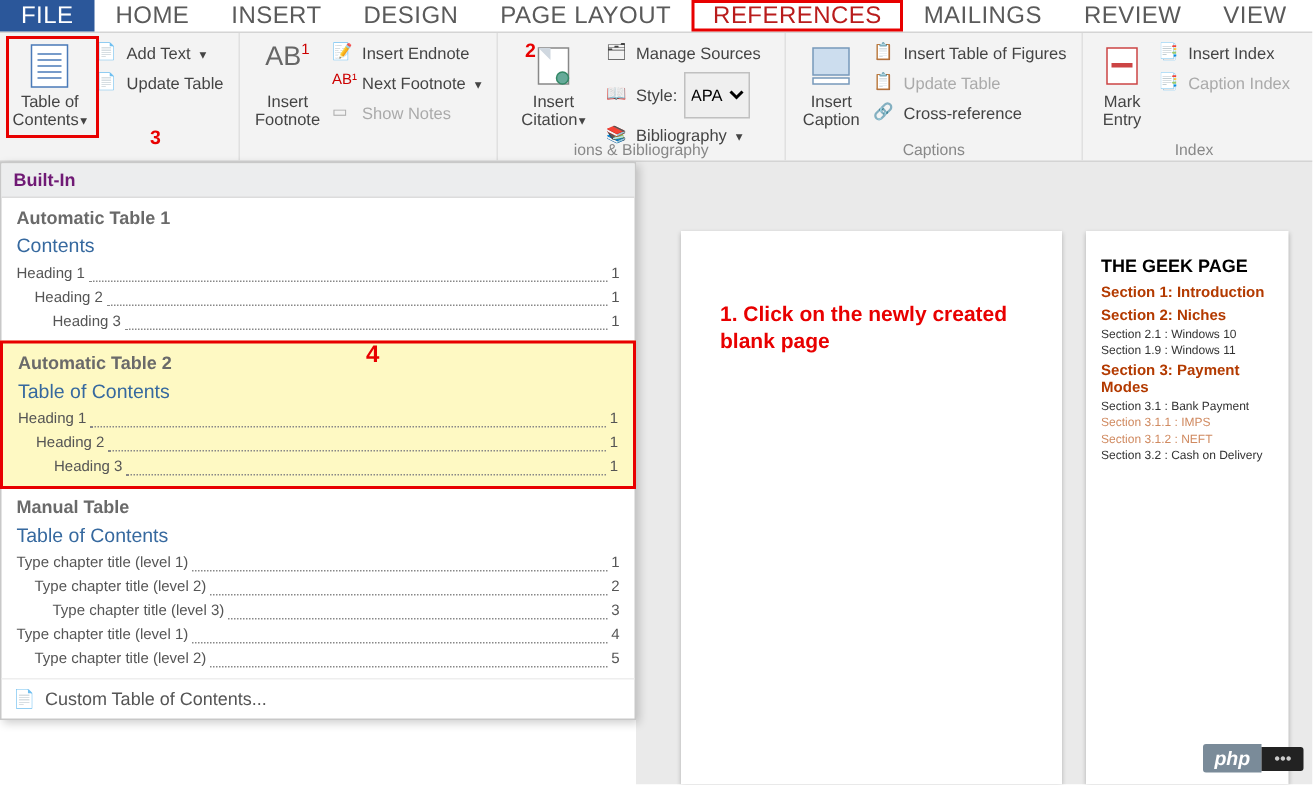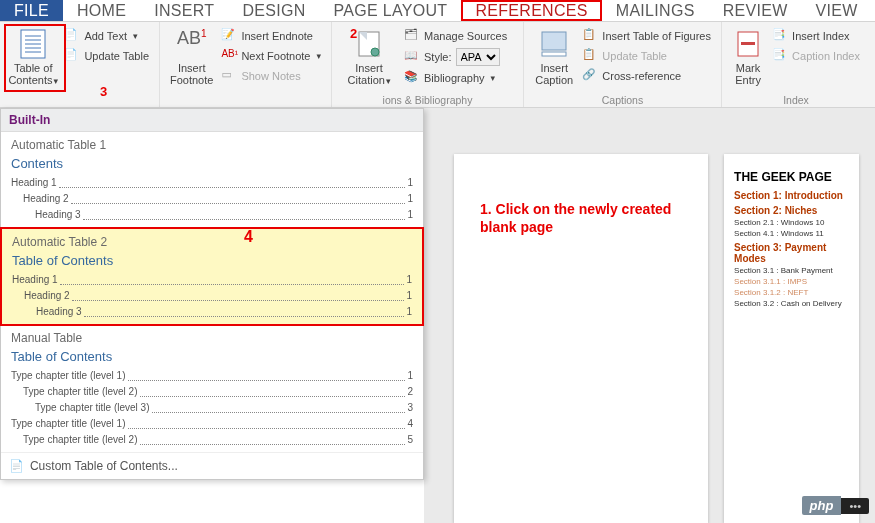"APA" select.style-sel { height: 18px -> 31px }
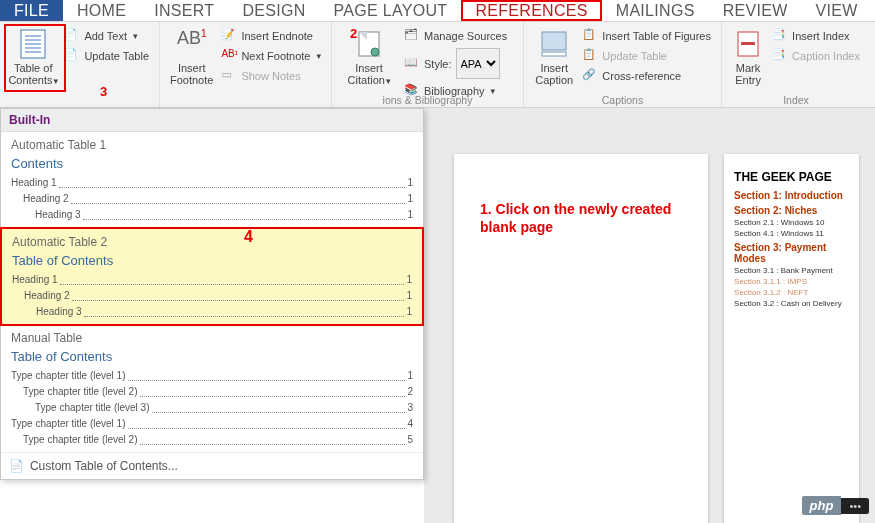"Automatic Table 1" .dd-item .name { font-weight: 400 -> 700 }
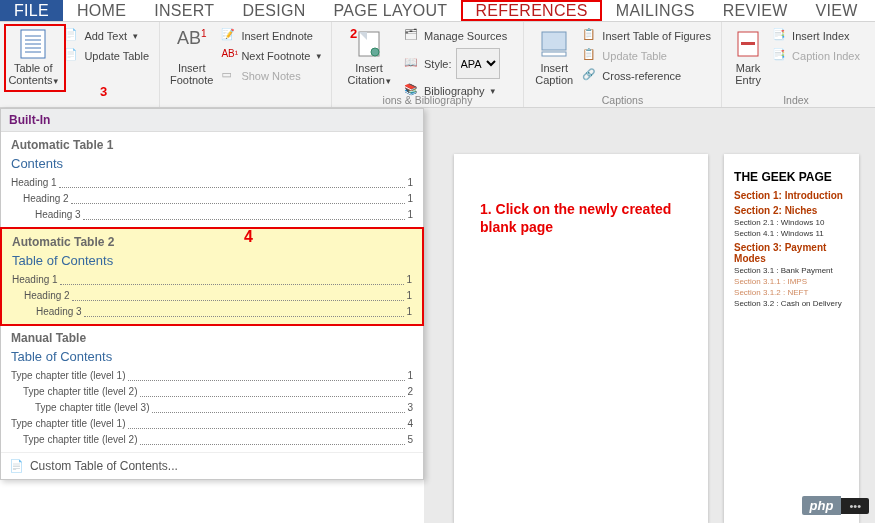"Section 4.1 : Windows 11" div.p2-sub { text: 4.1 -> 1.9 }
